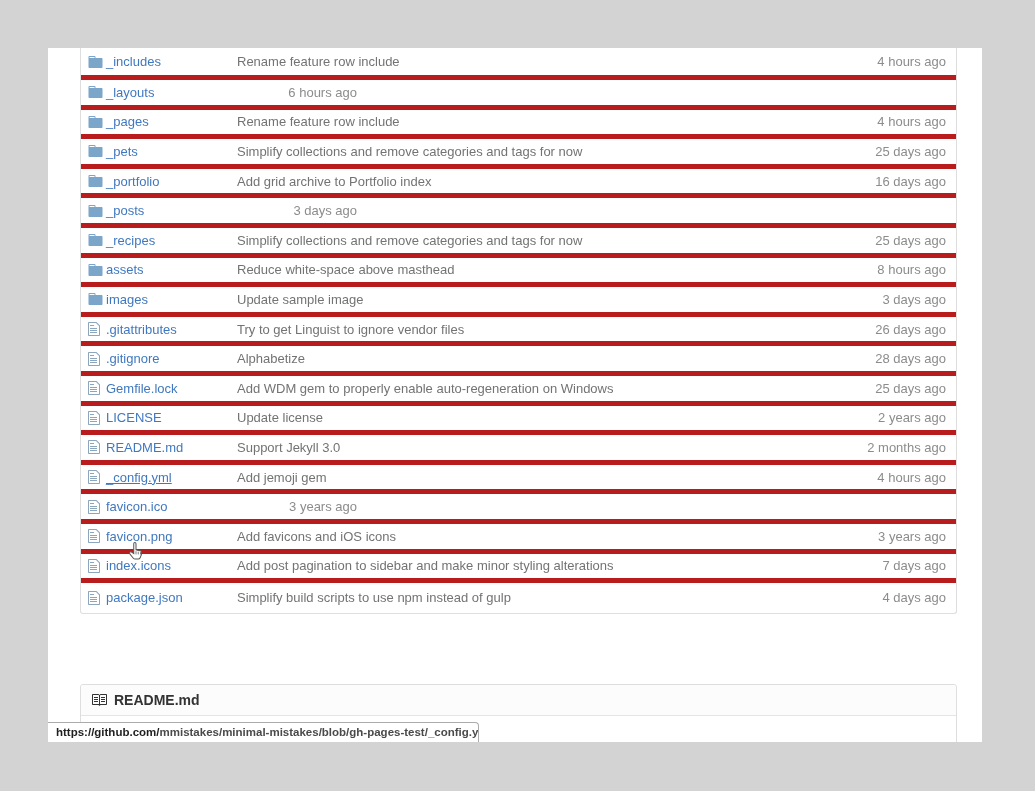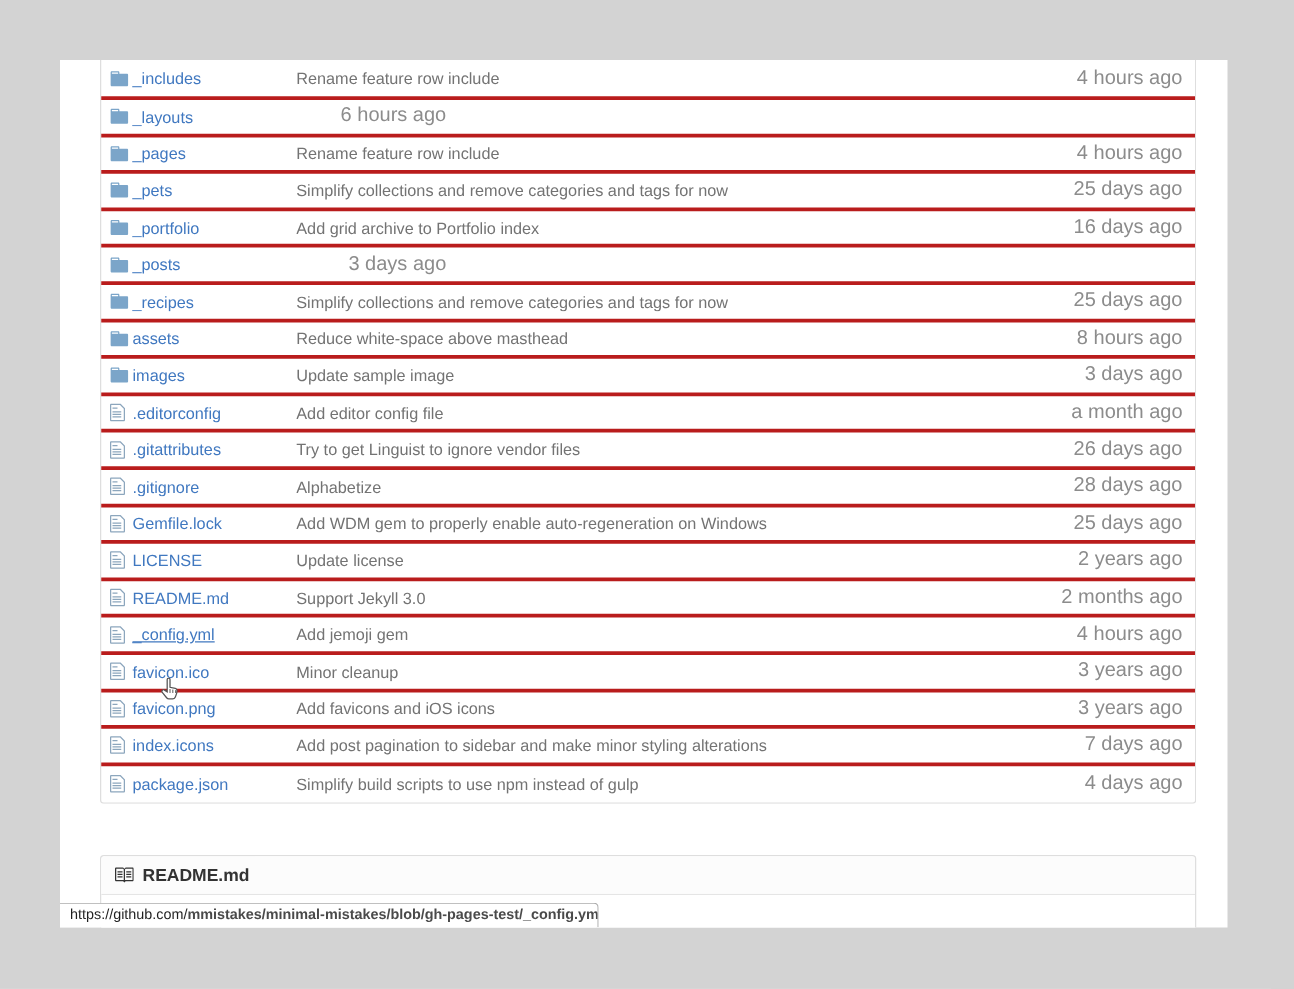"_includes" .file-row { border-bottom: 3px solid #b91c1c -> 5px solid #b91c1c }
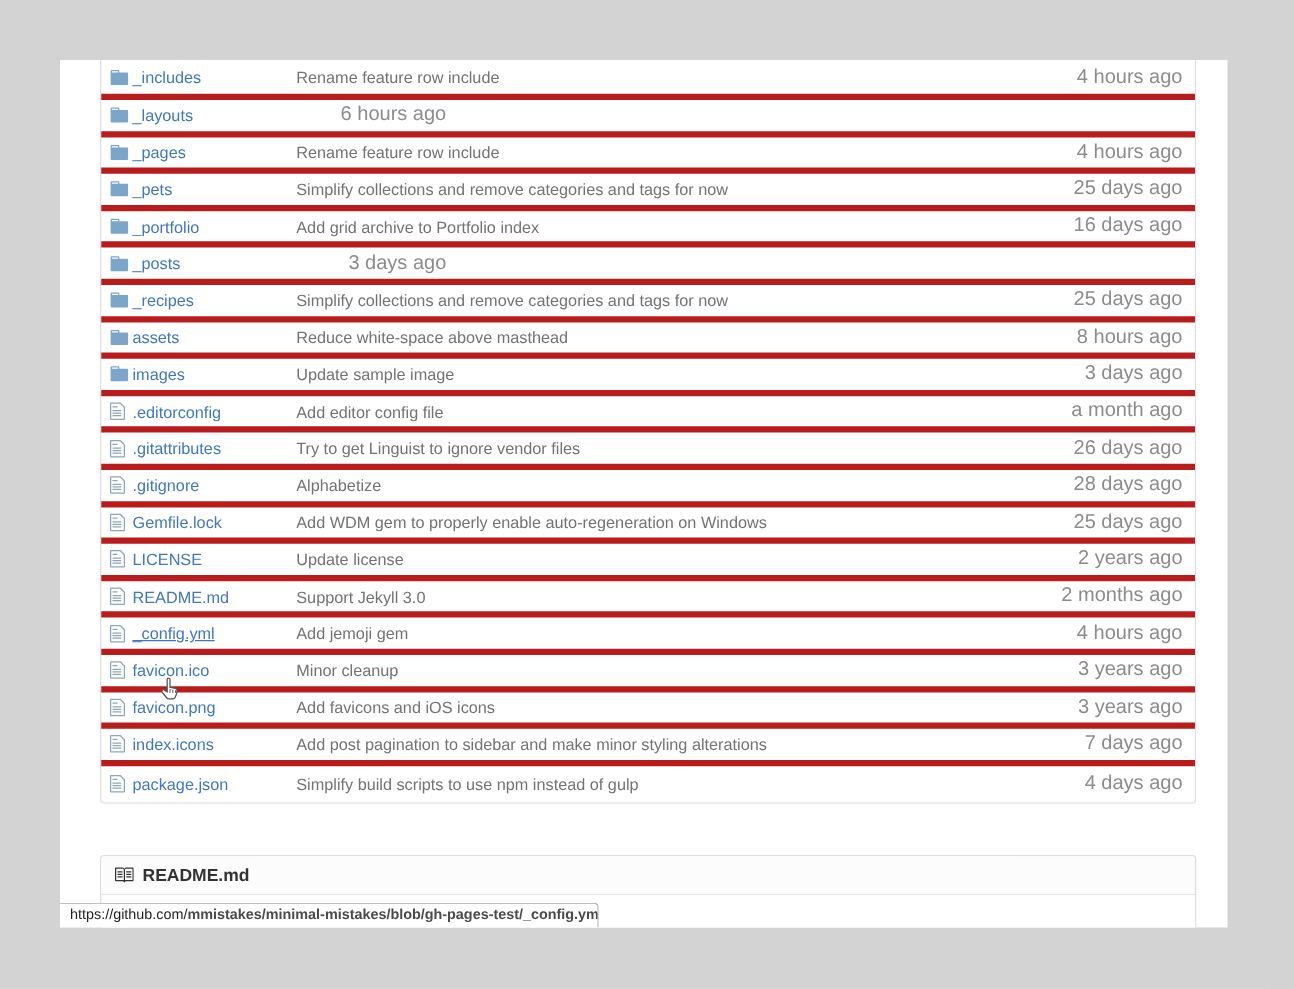"4 hours ago" .col-time { font-size: 16px -> 13px }
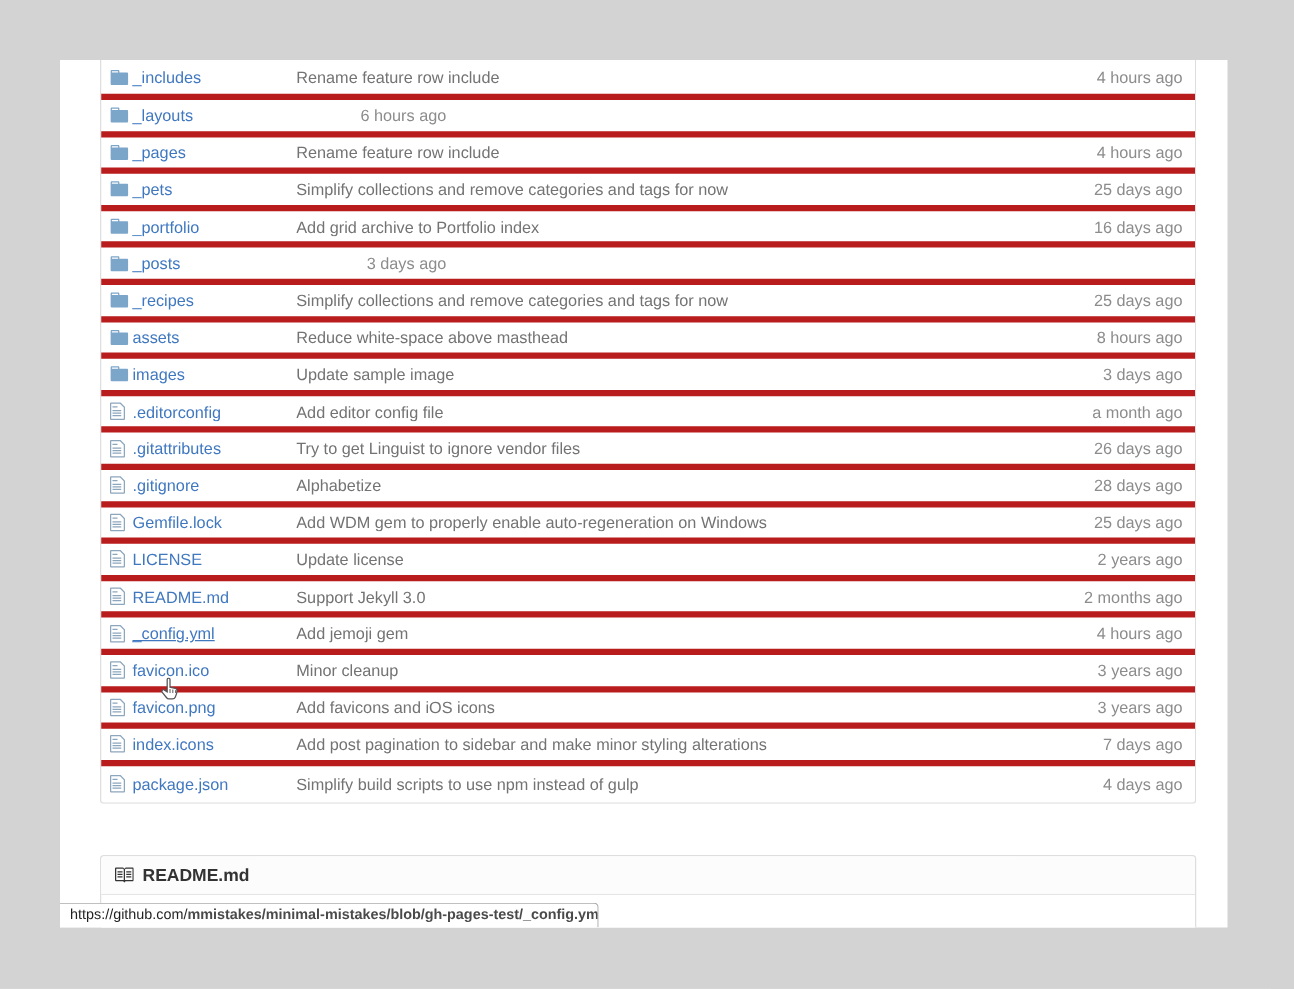".editorconfig" div.file-row { html: <div> <span> <span> <svg> <path></path> </svg> </span> <span>.editorconfig</span> </span> <span>Add editor config file</span> <span>a month ago</span> </div> -> none }
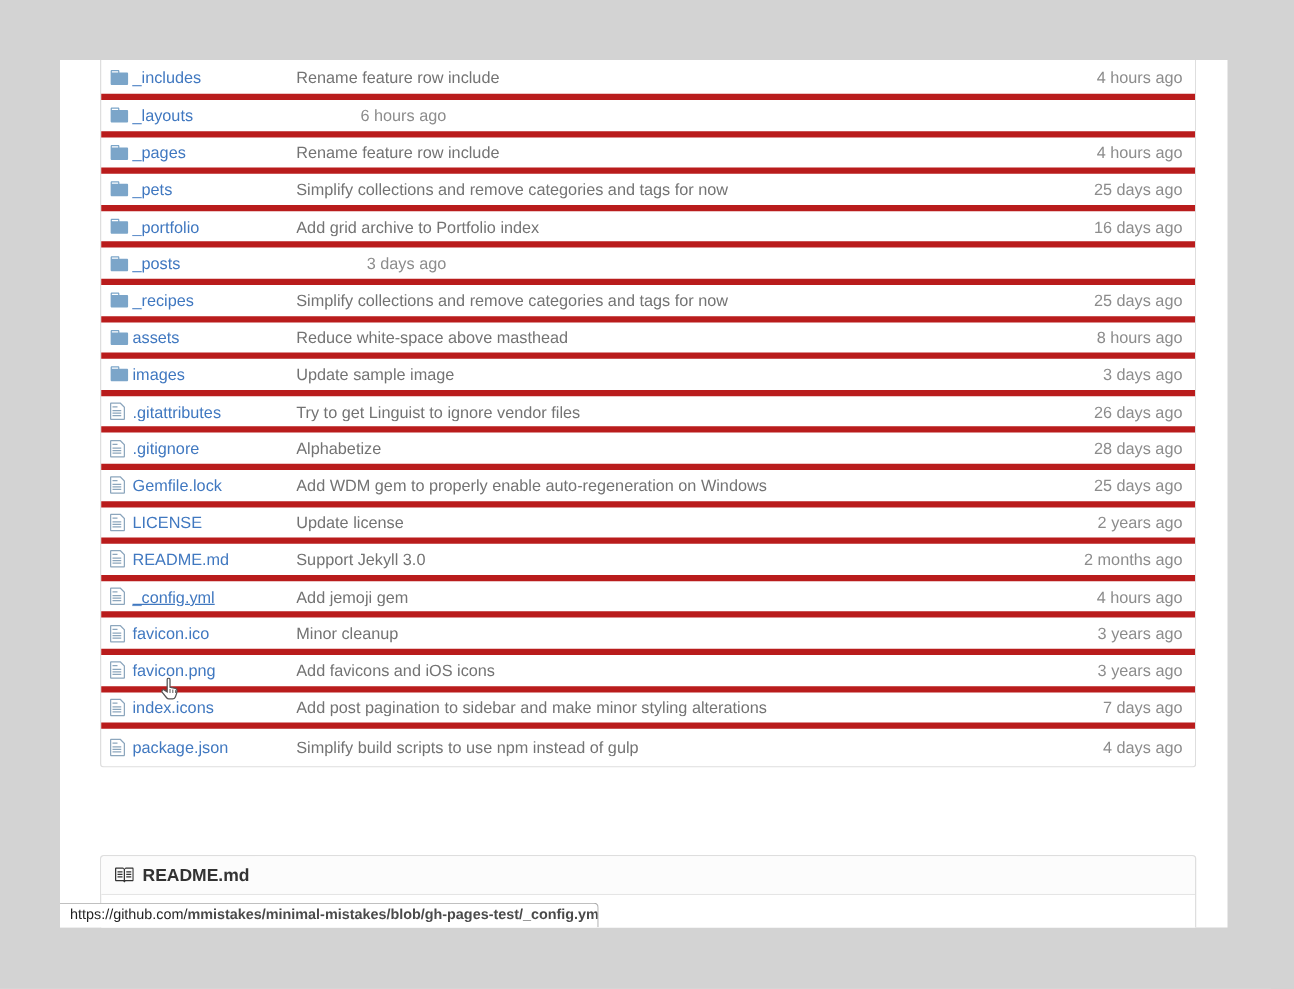"Minor cleanup" span.col-msg { html: <span>Minor cleanup</span> -> none }
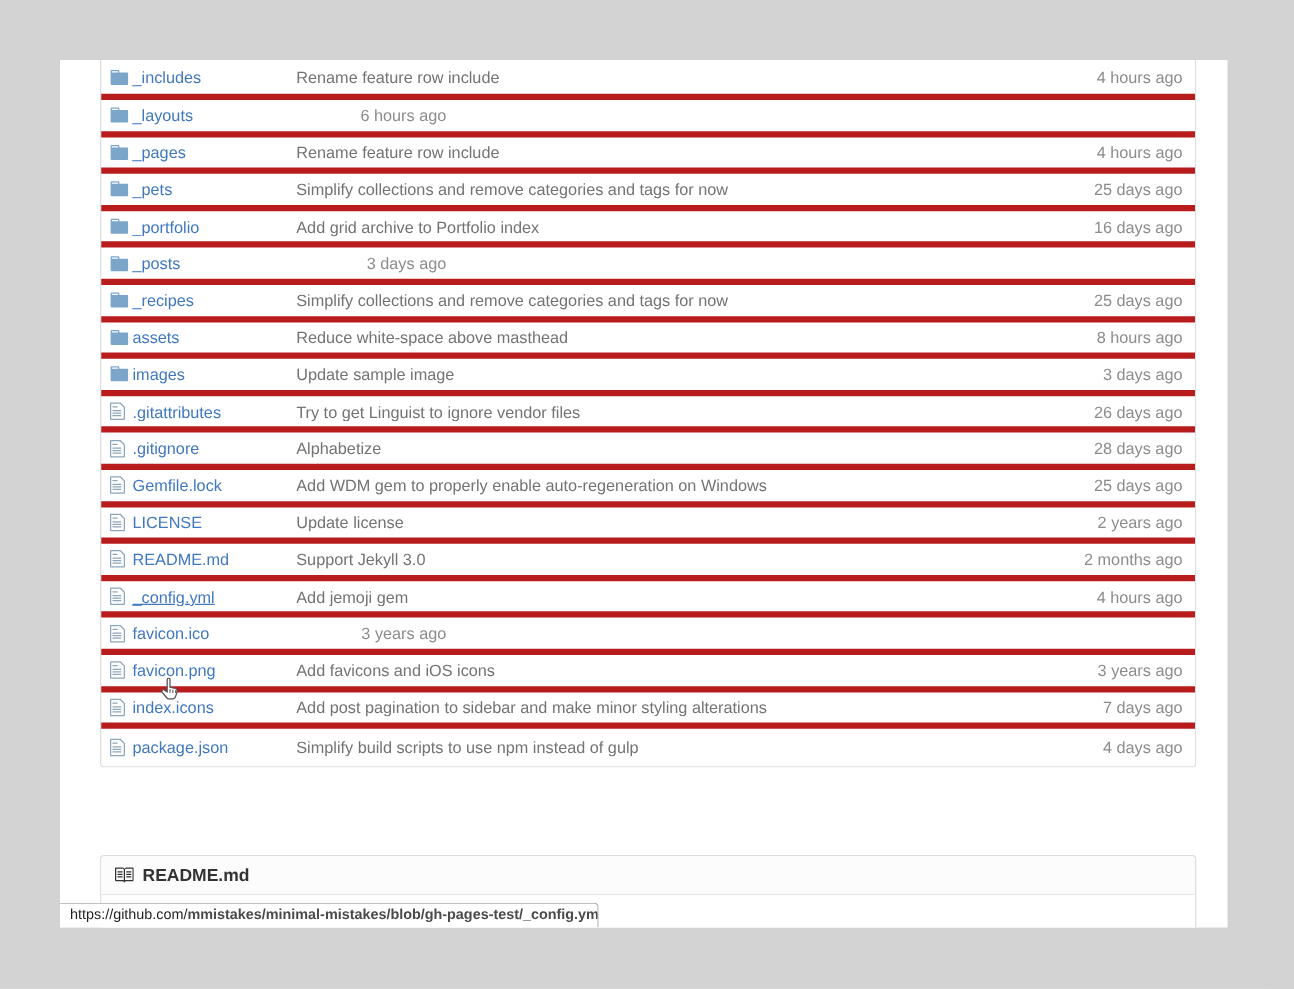"https://github.com/" .status-domain { font-weight: normal -> bold }
